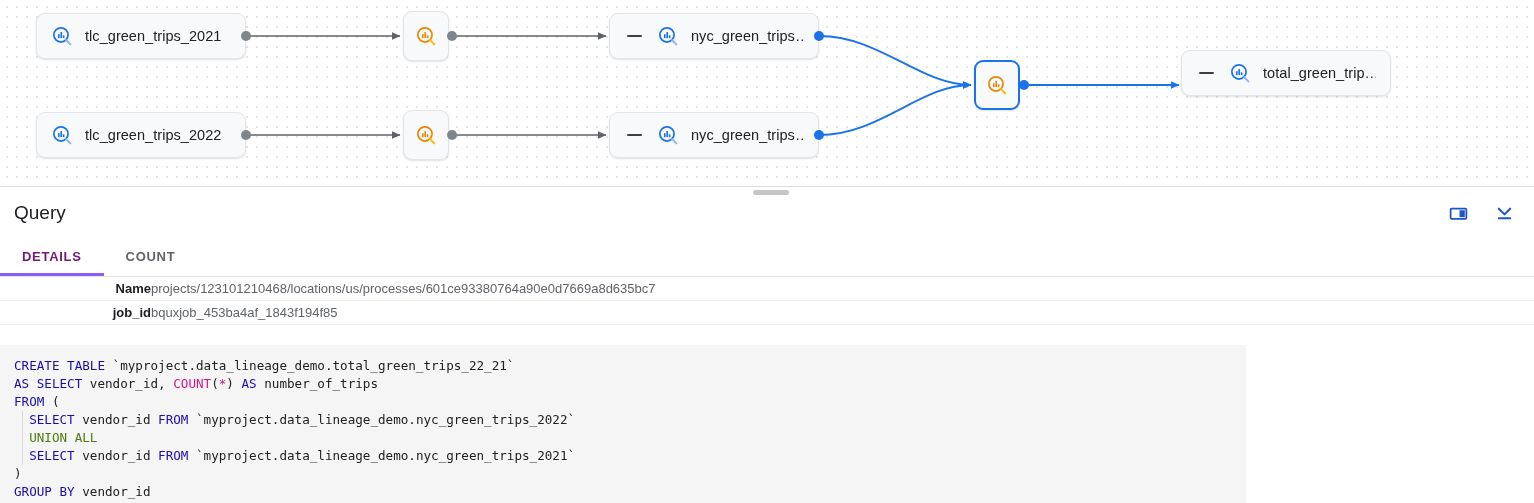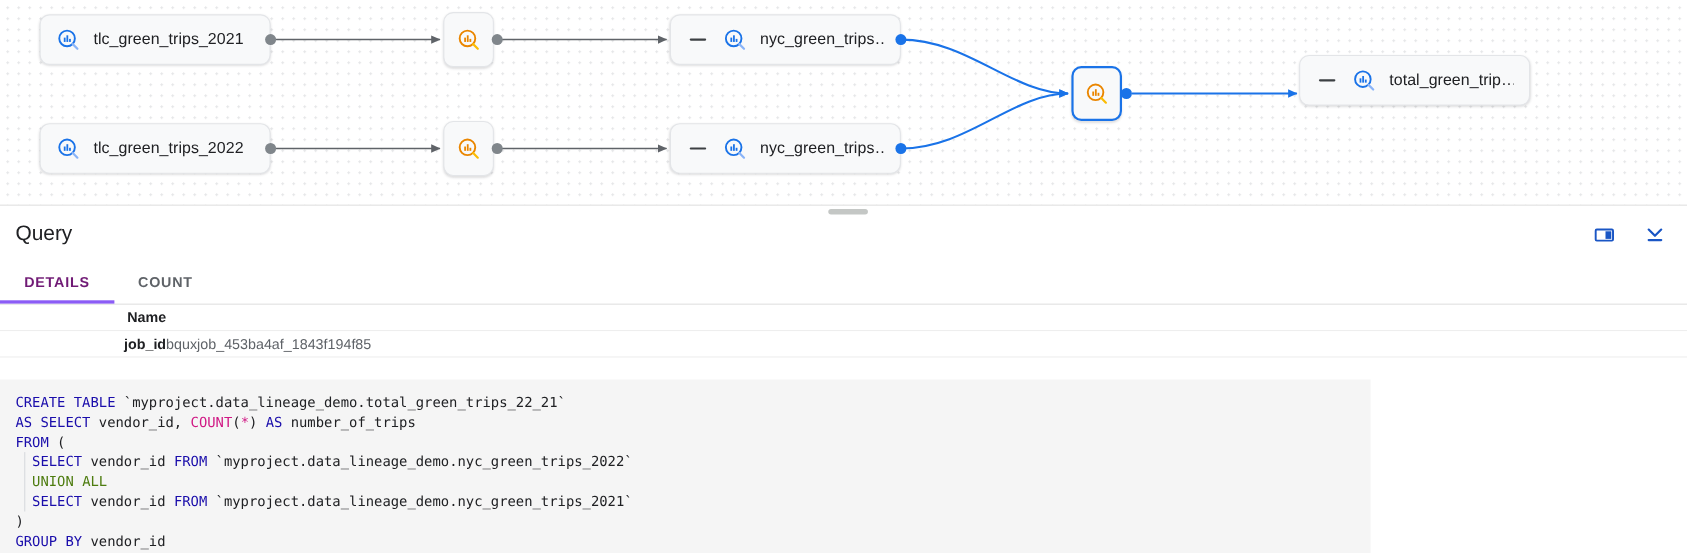"projects/123101210468/locations/us/proce" div.prop-val { html: none -> <div>projects/123101210468/locations/us/processes/601ce93380764a90e0d7669a8d635bc7</div> }
